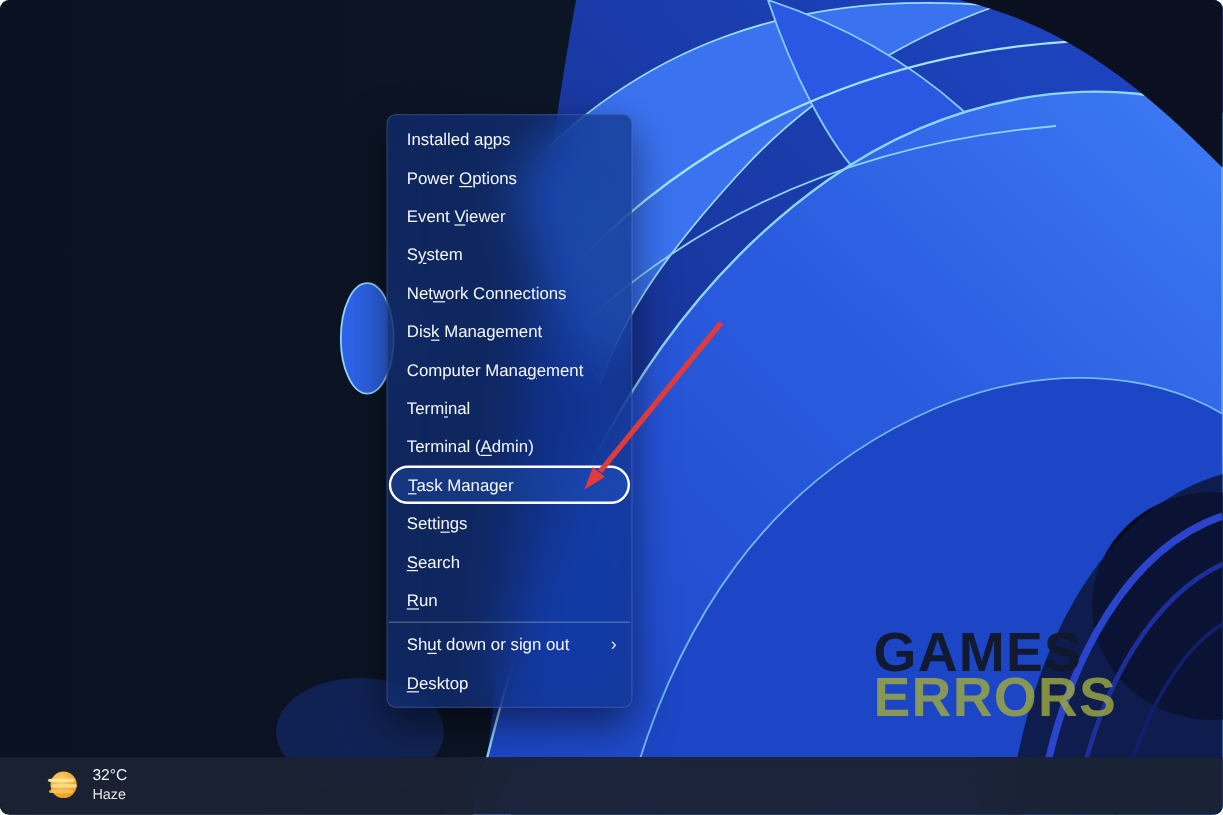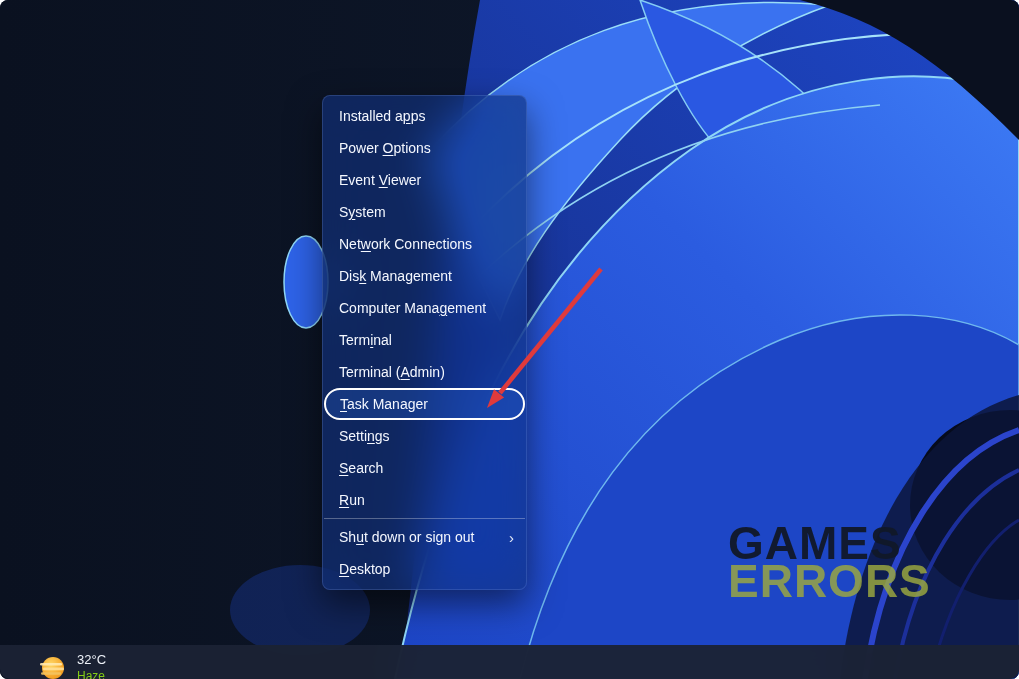"32°C" .taskbar { height: 34px -> 48px }
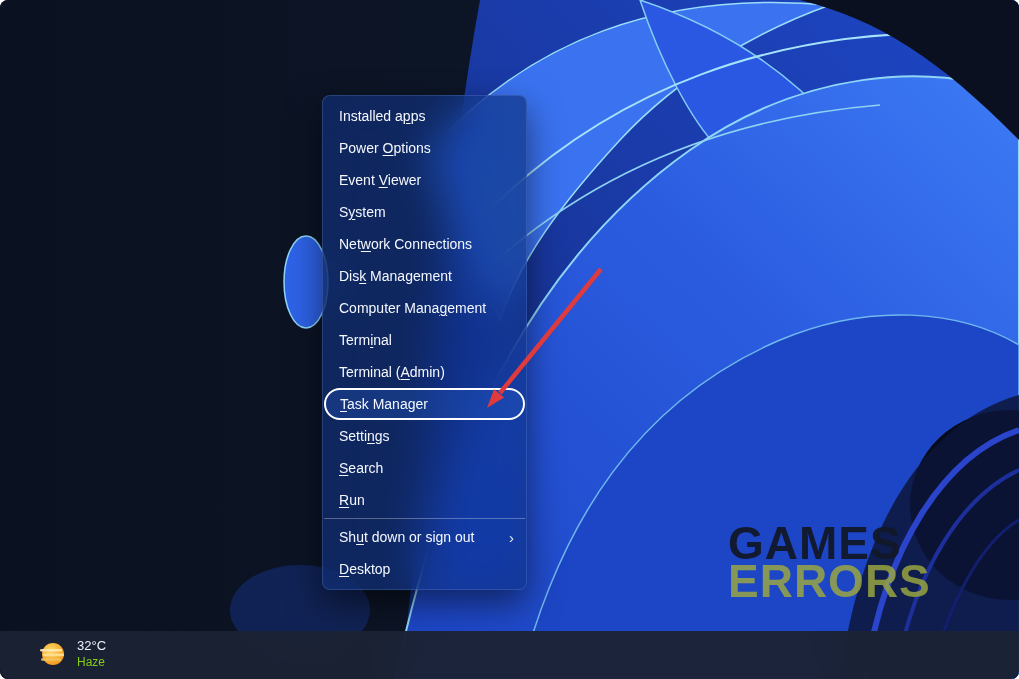"Haze" .weather-cond { color: #84cc16 -> #e5e5e5 }
